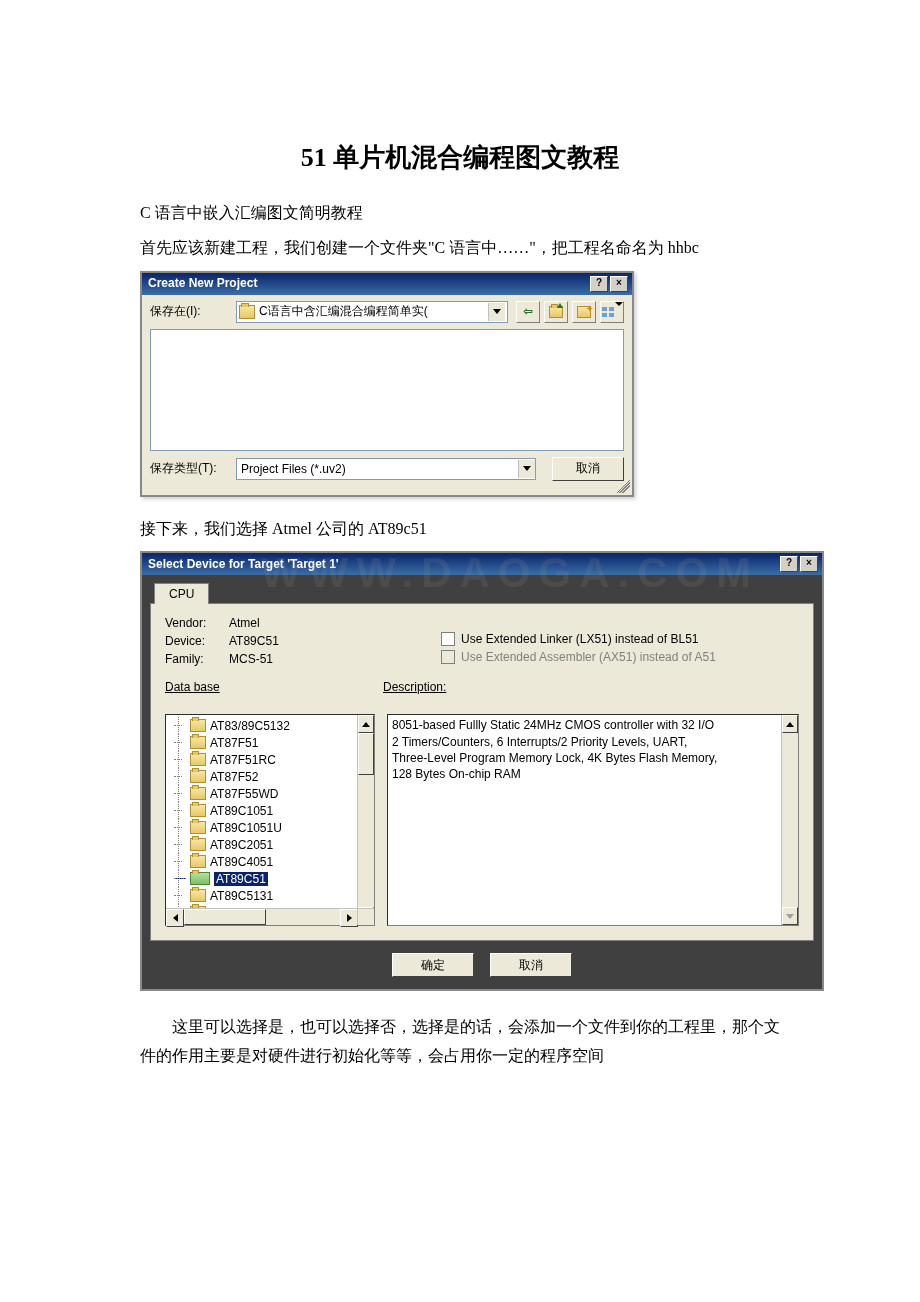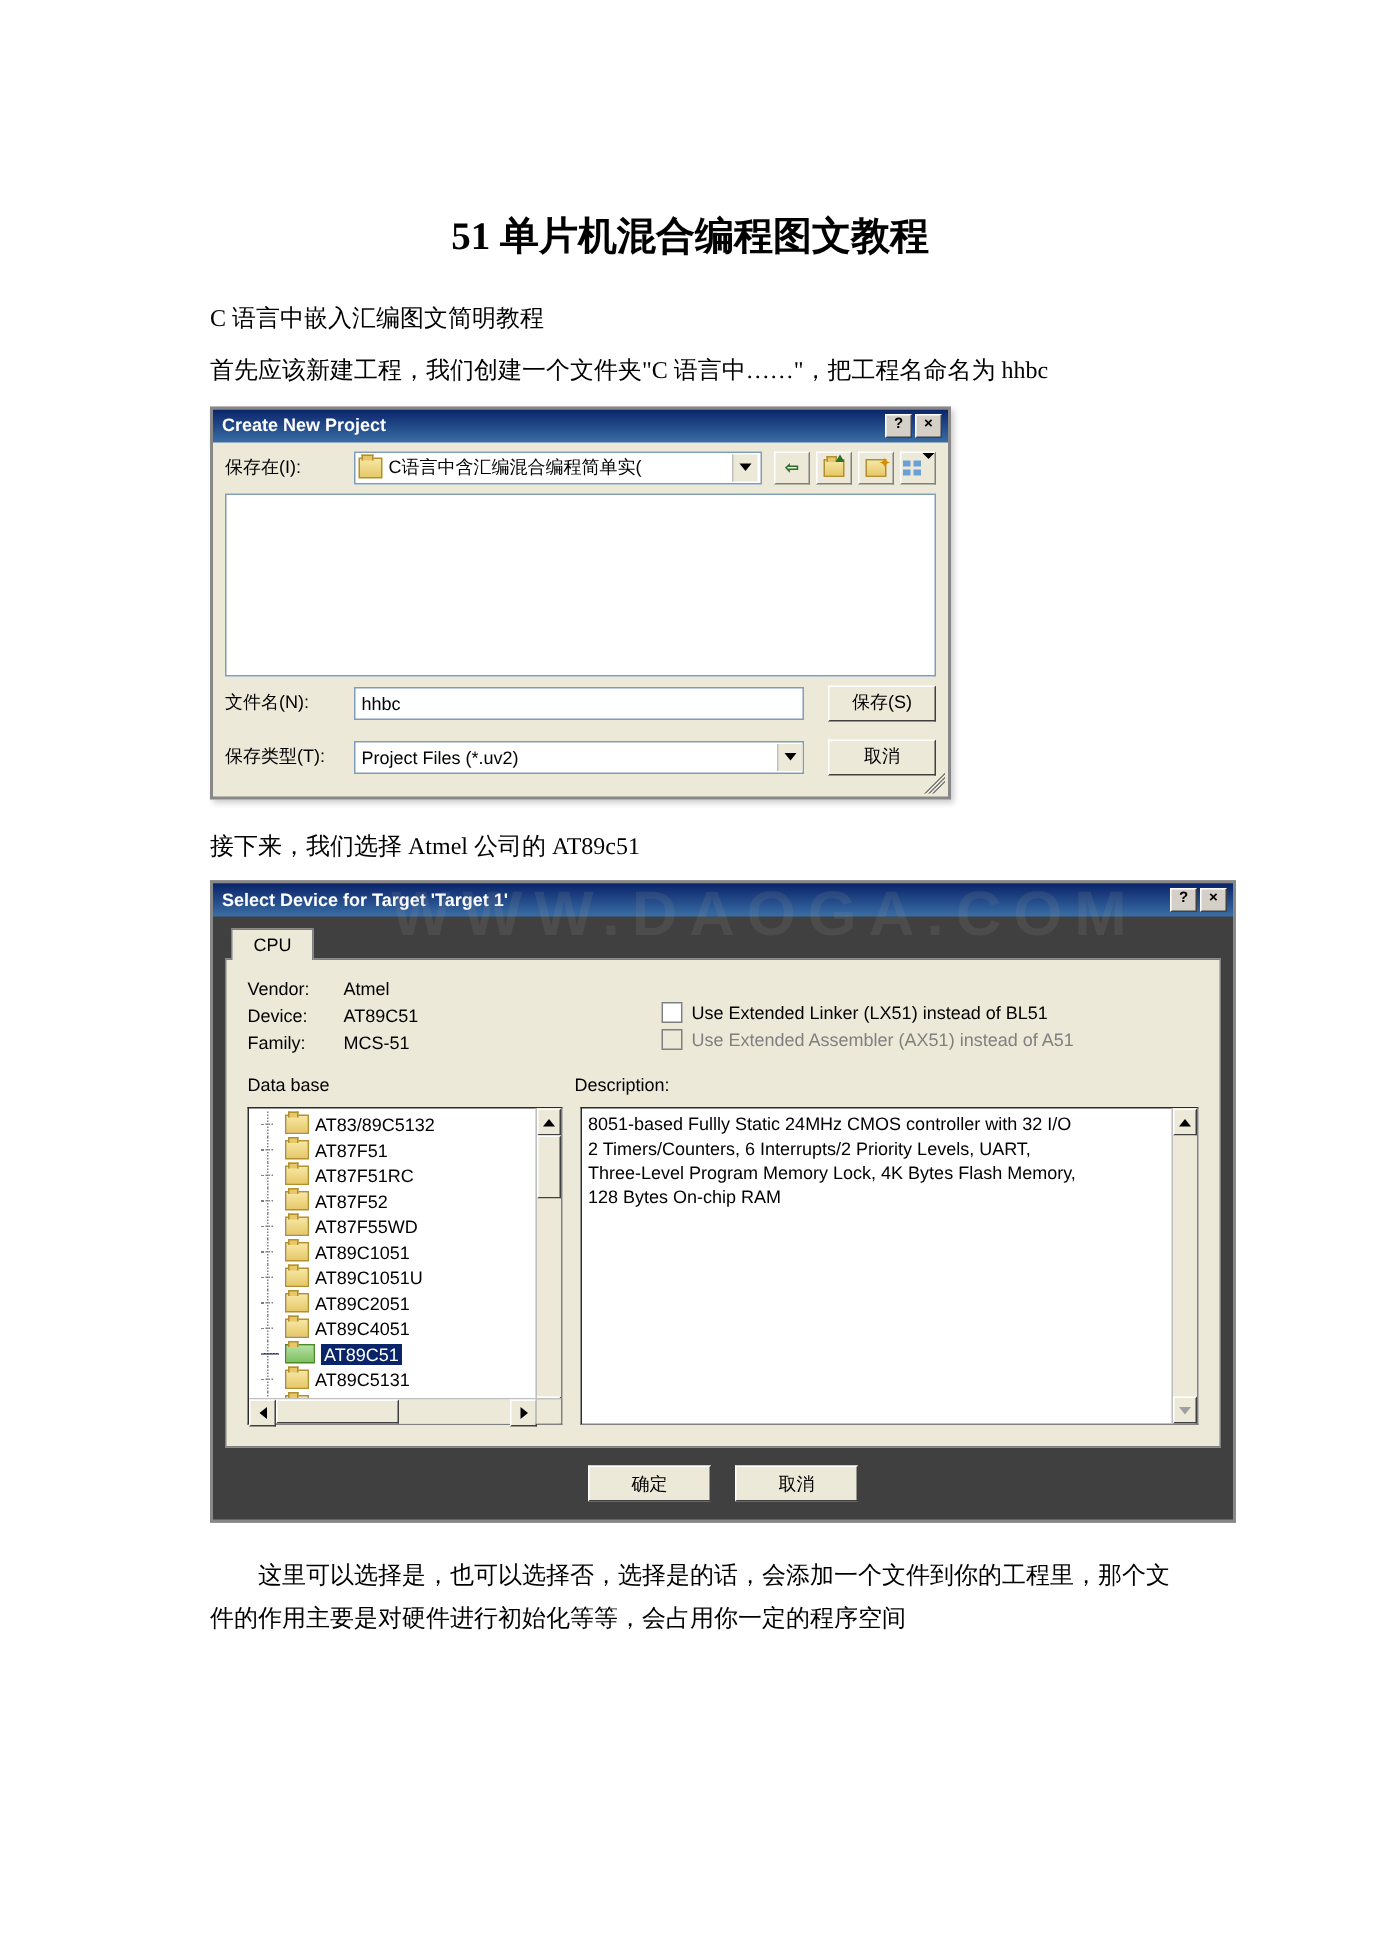"文件名(N):" div.dlg1-row { html: <div> <span>文件名(N):</span> <div> <span>hhbc</span> </div> <div> <span>保存(S)</span> </div> </div> -> none }
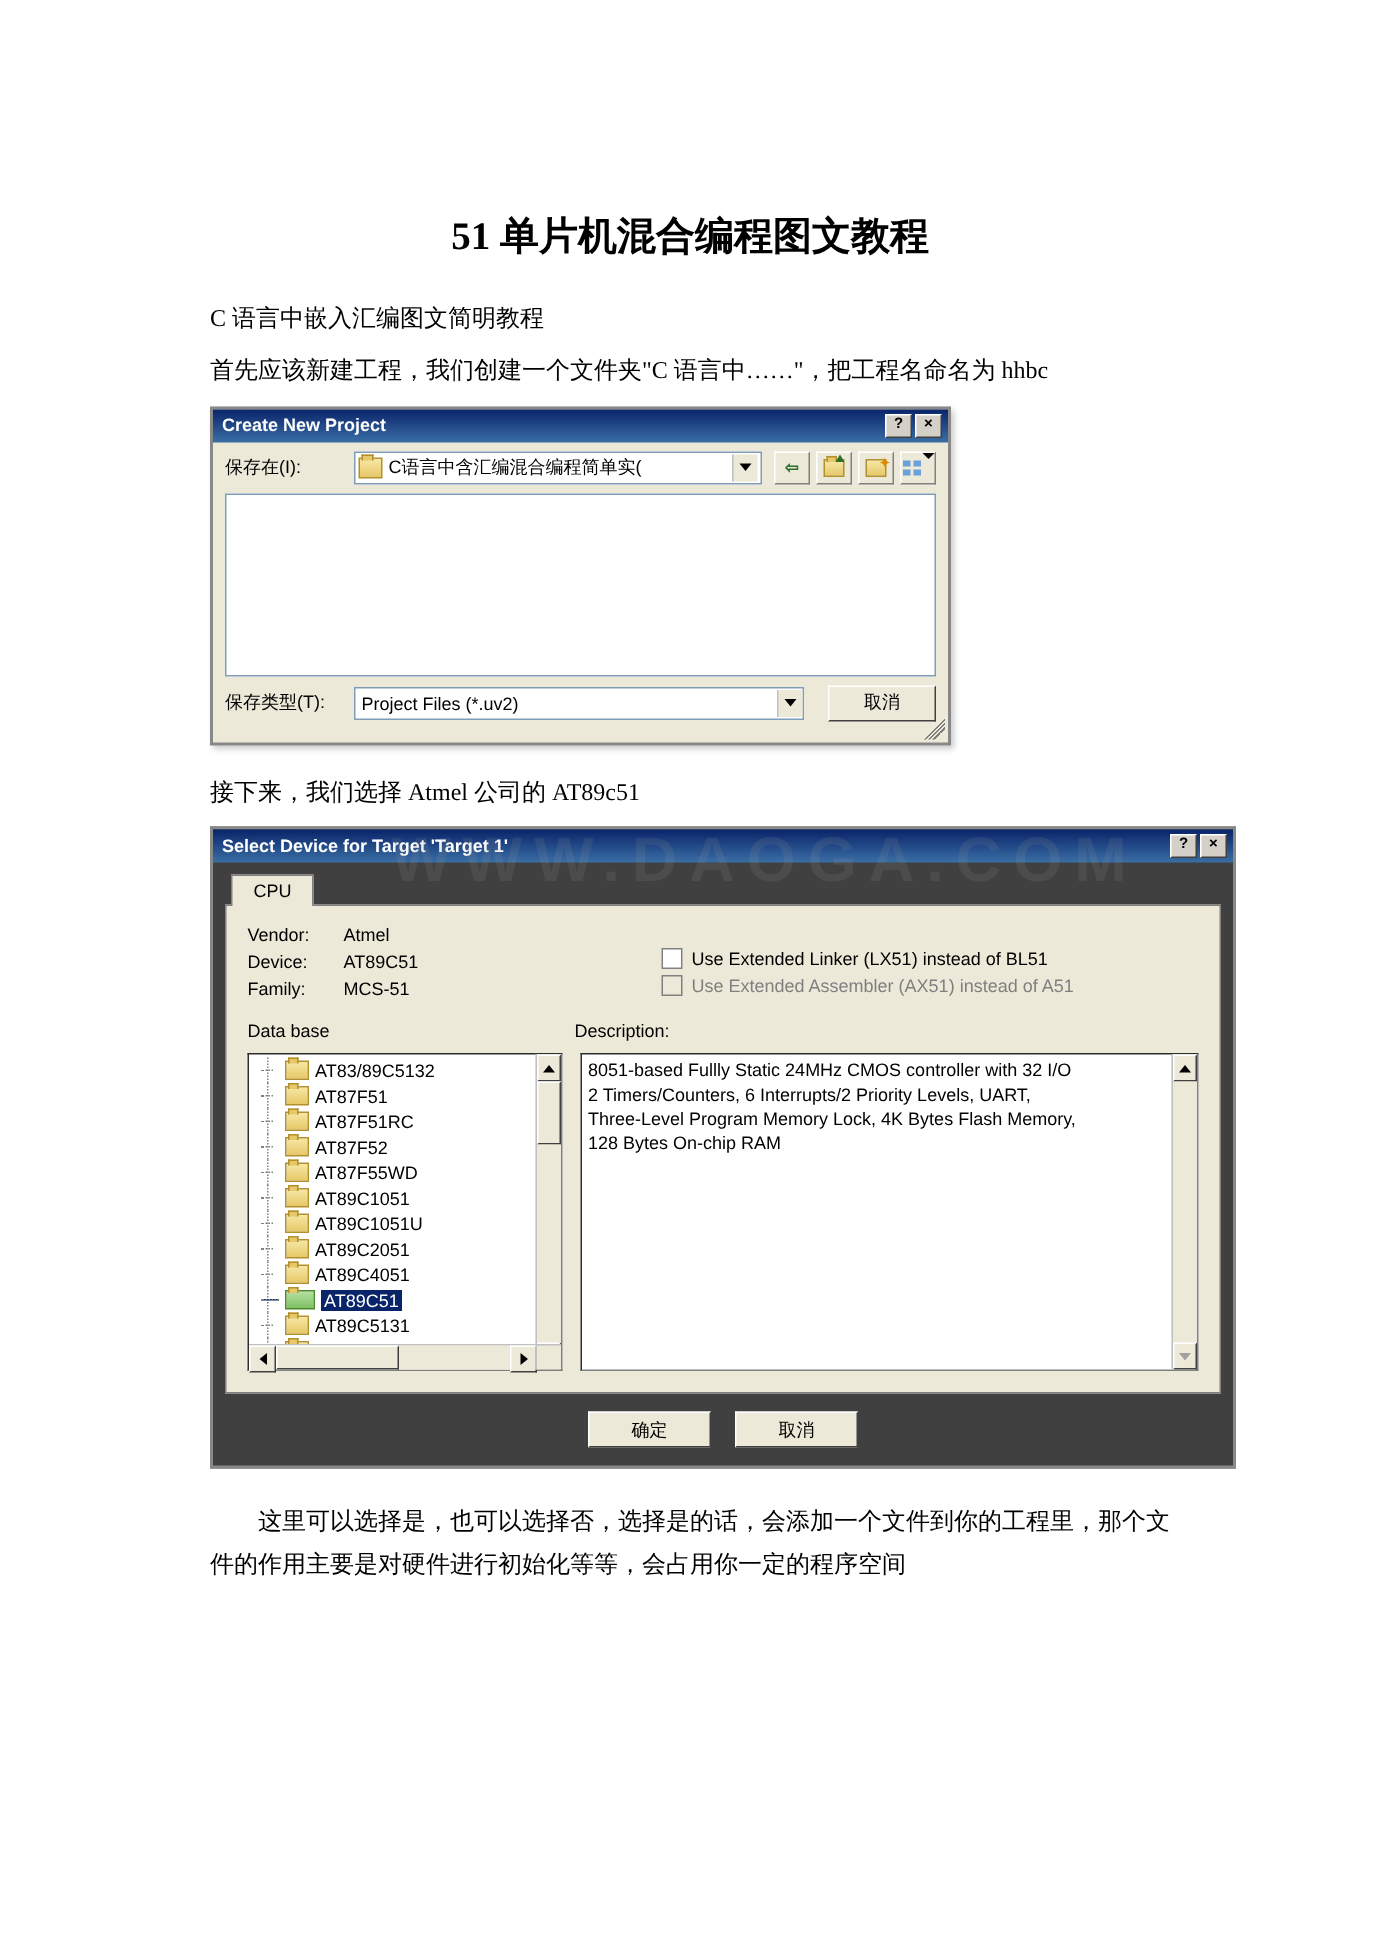"Data base" .section-labels { margin-bottom: 8px -> 20px; text-decoration: none -> underline }
